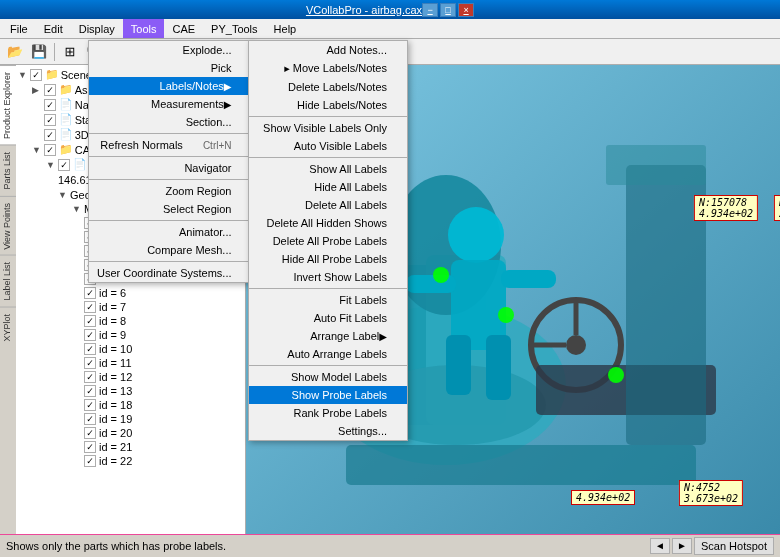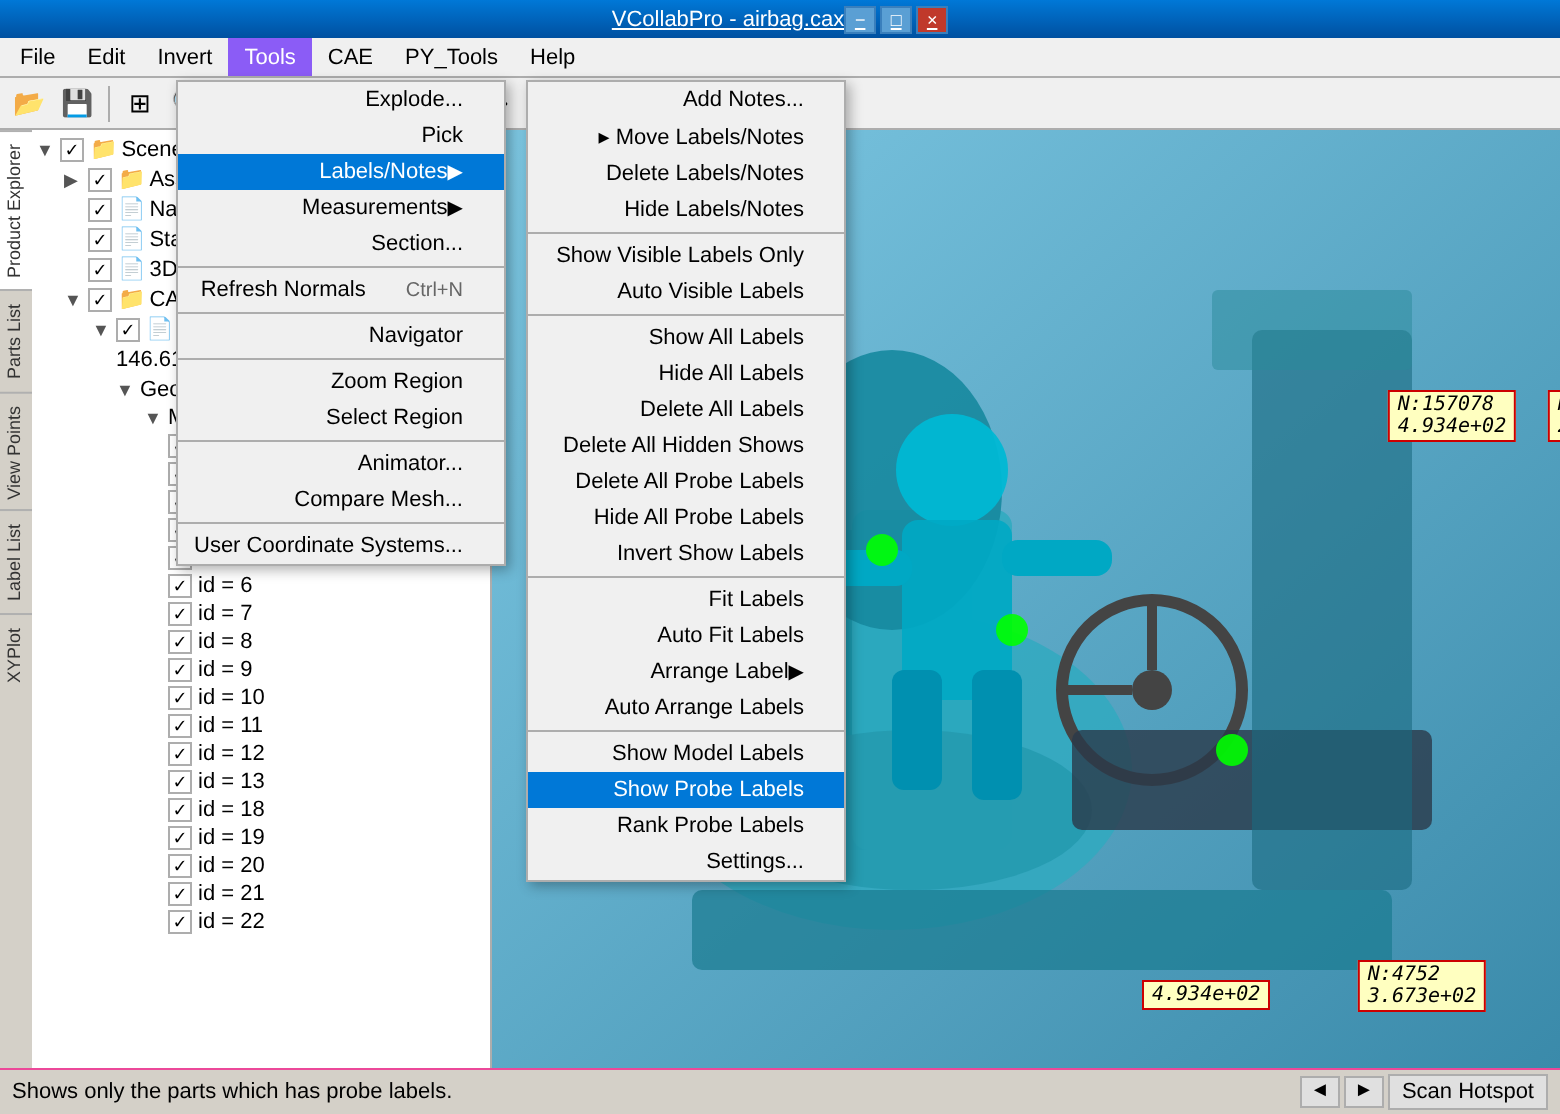"Invert" div.menu-item { text: Invert -> Display }
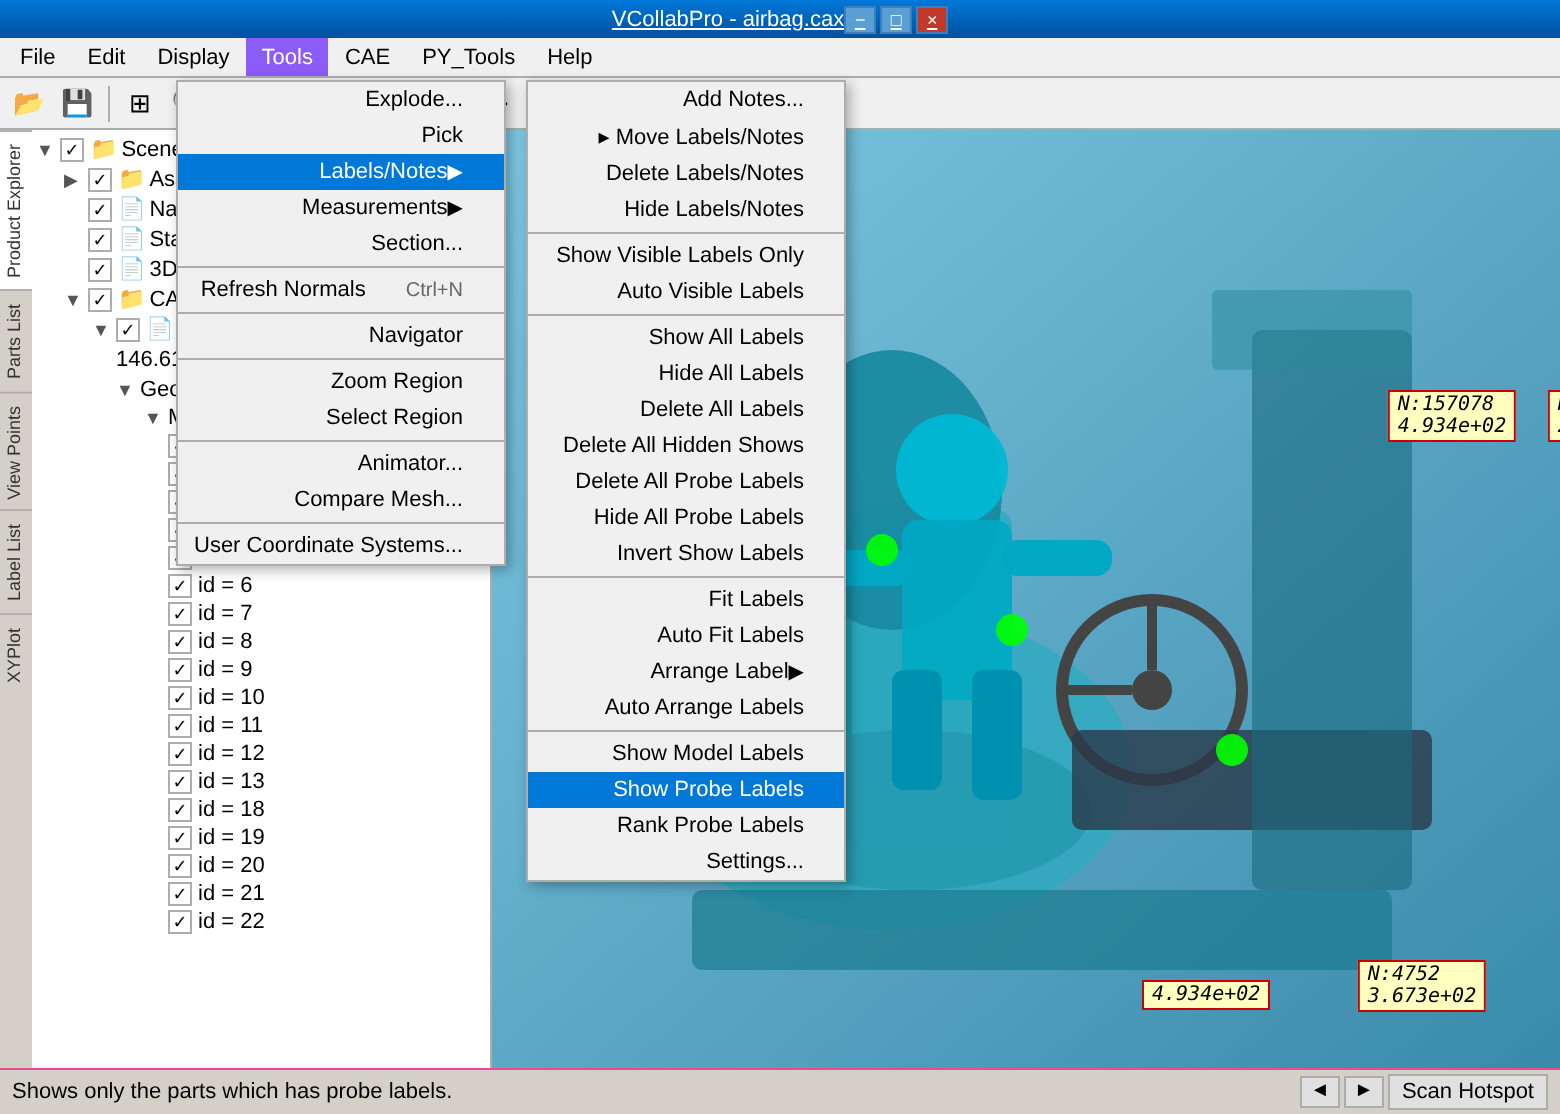"Add Notes..." .labels-submenu { margin-left: 15px -> none }
